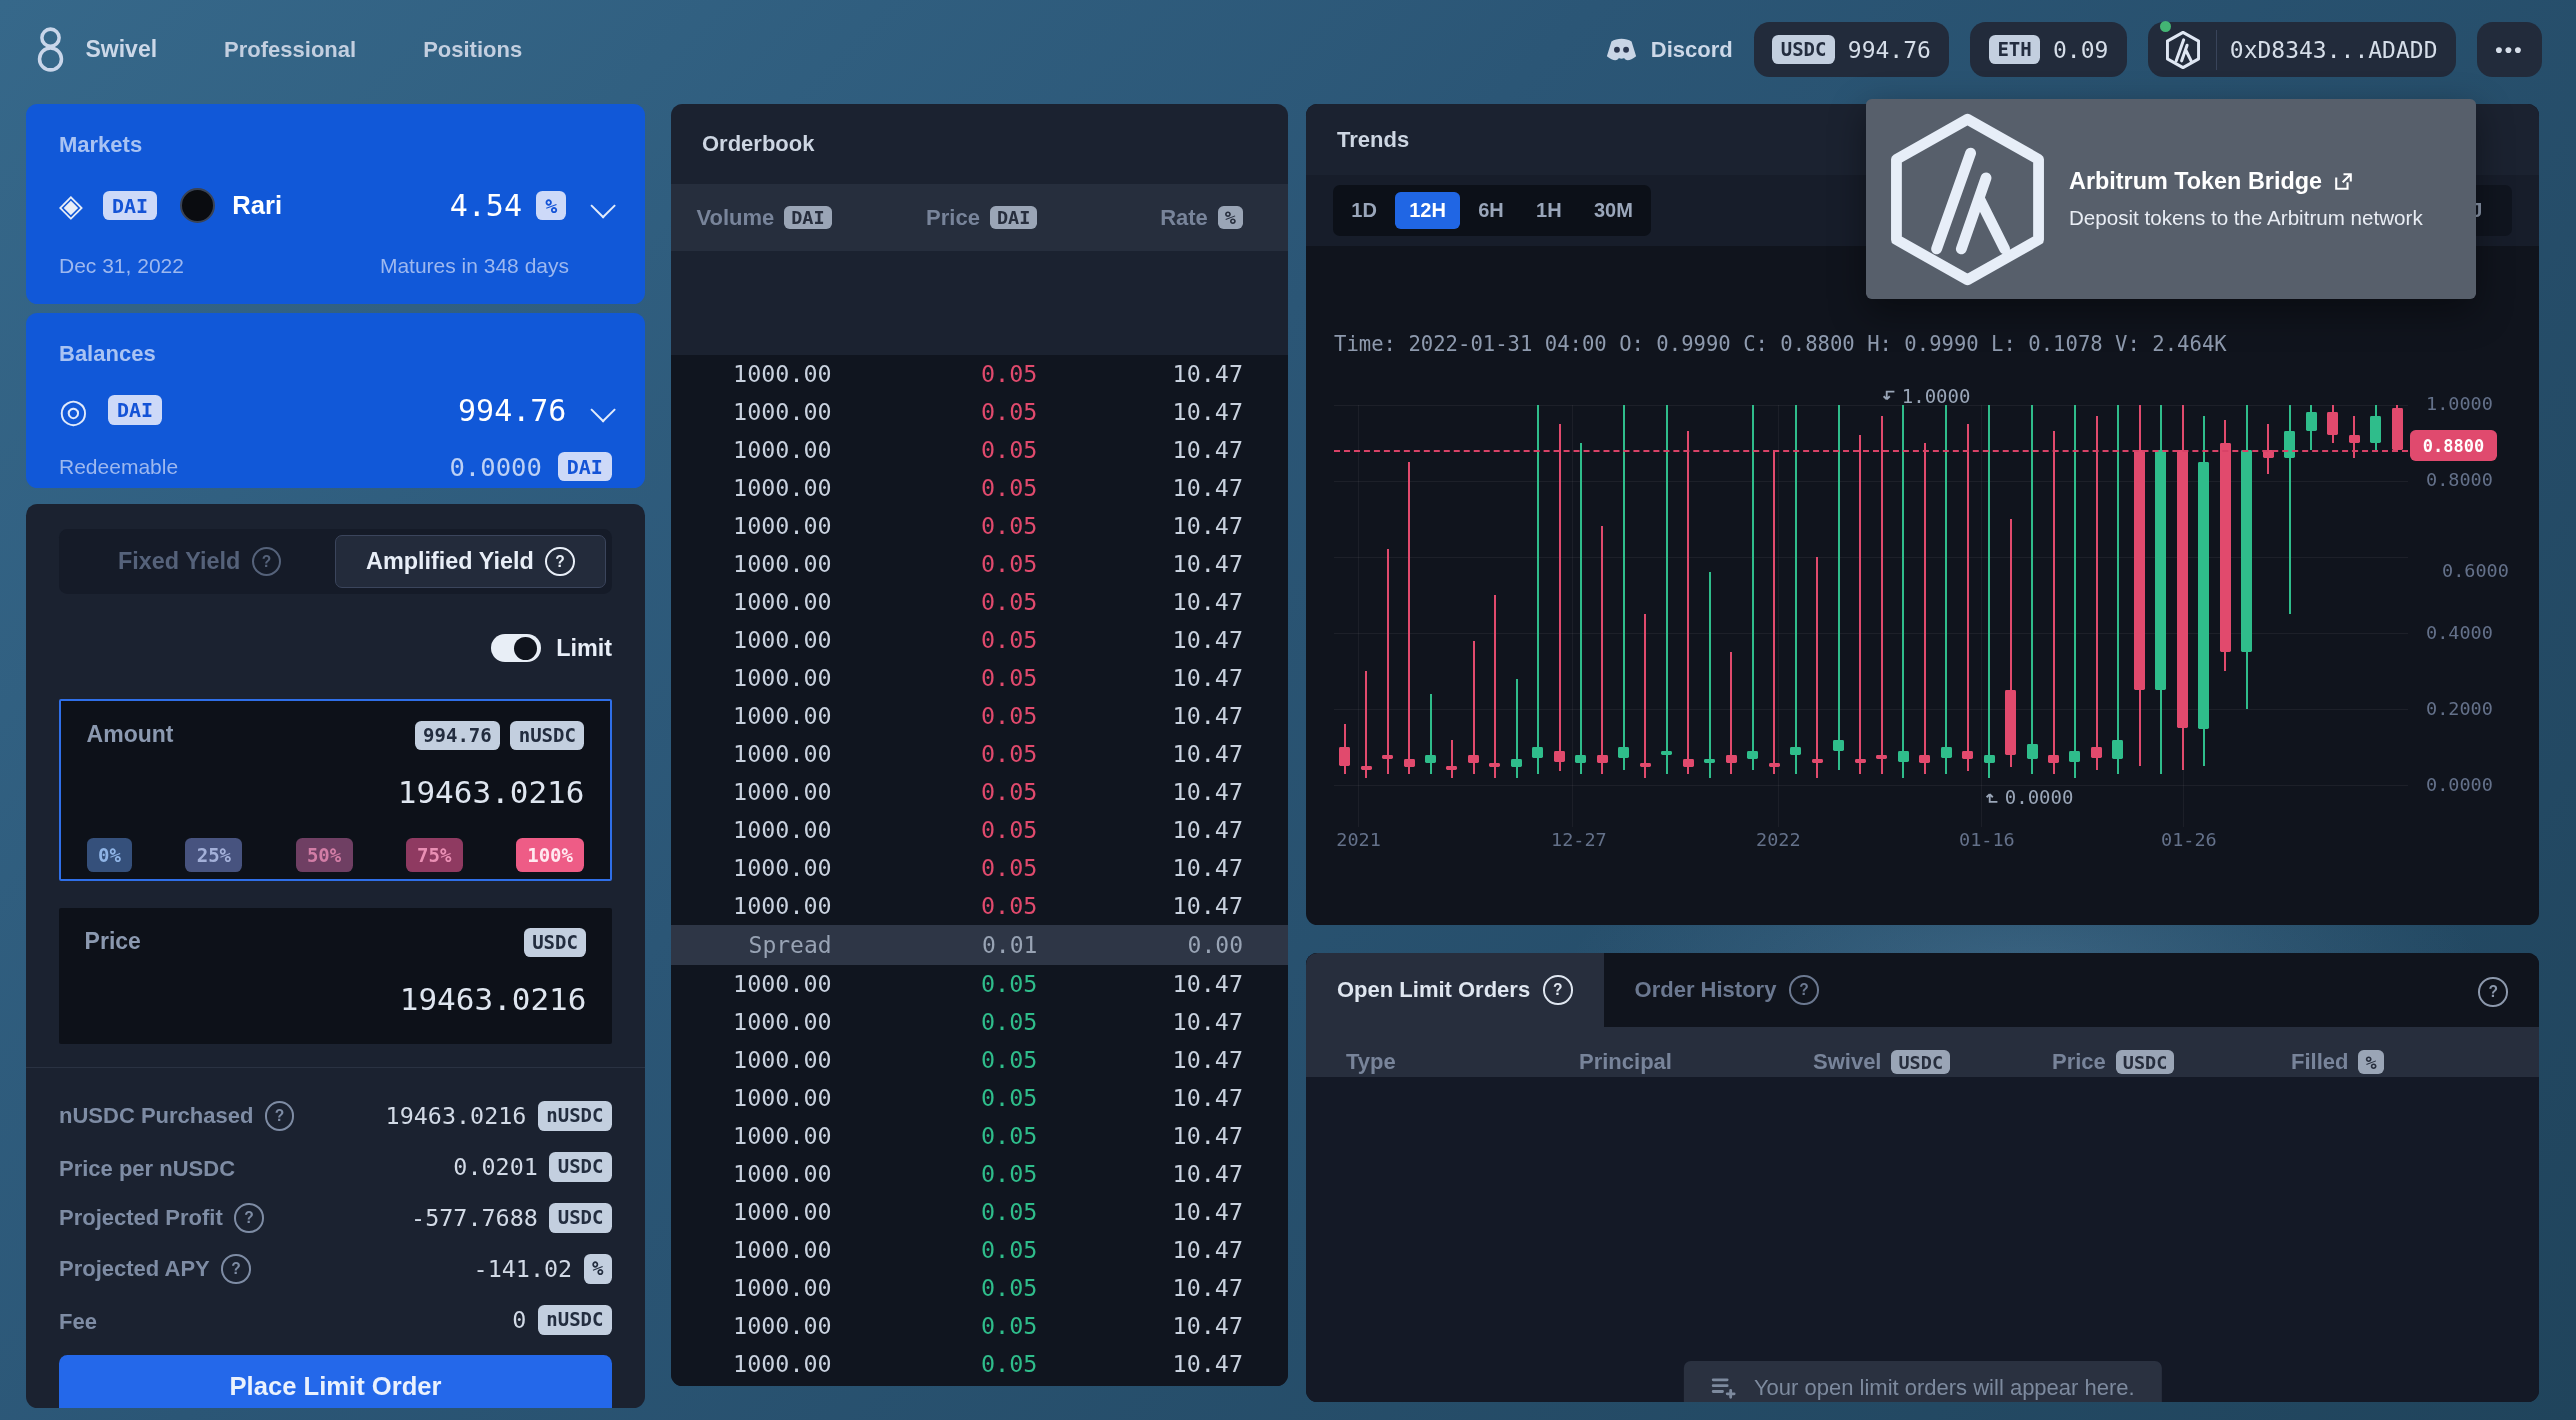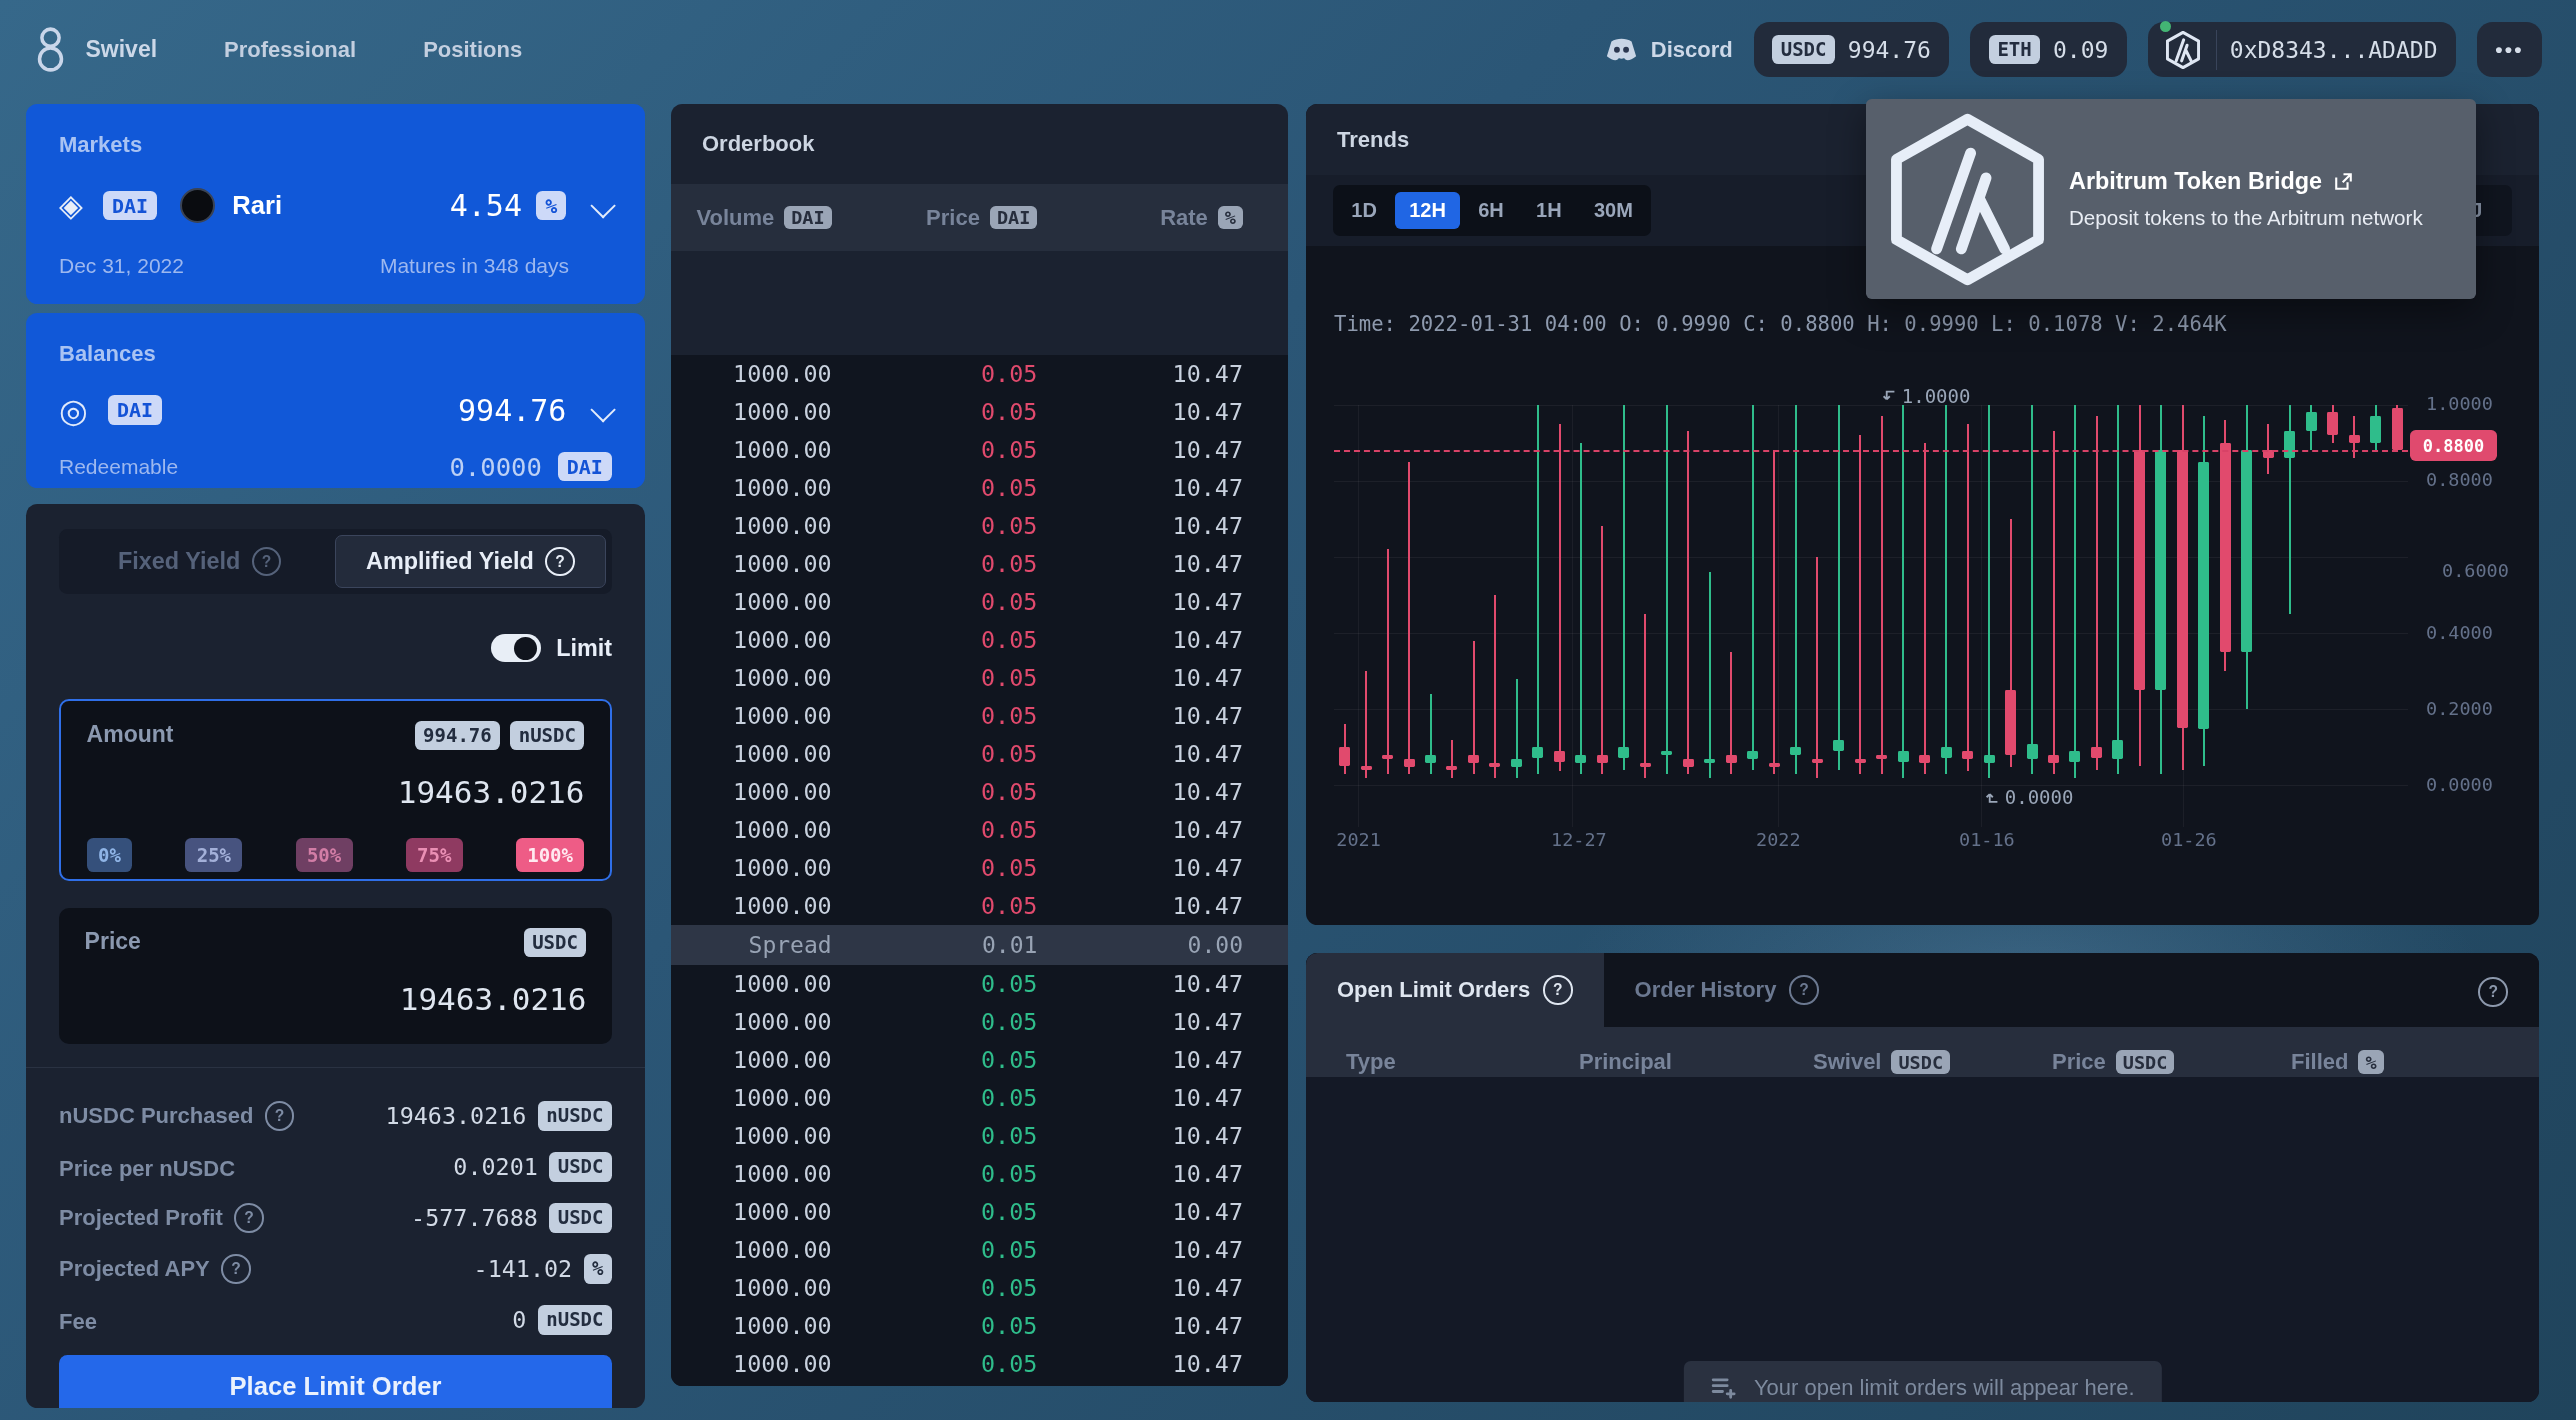"Time: 2022-01-31 04:00 O: 0.9990" div.infoline { top: 208px -> 228px }
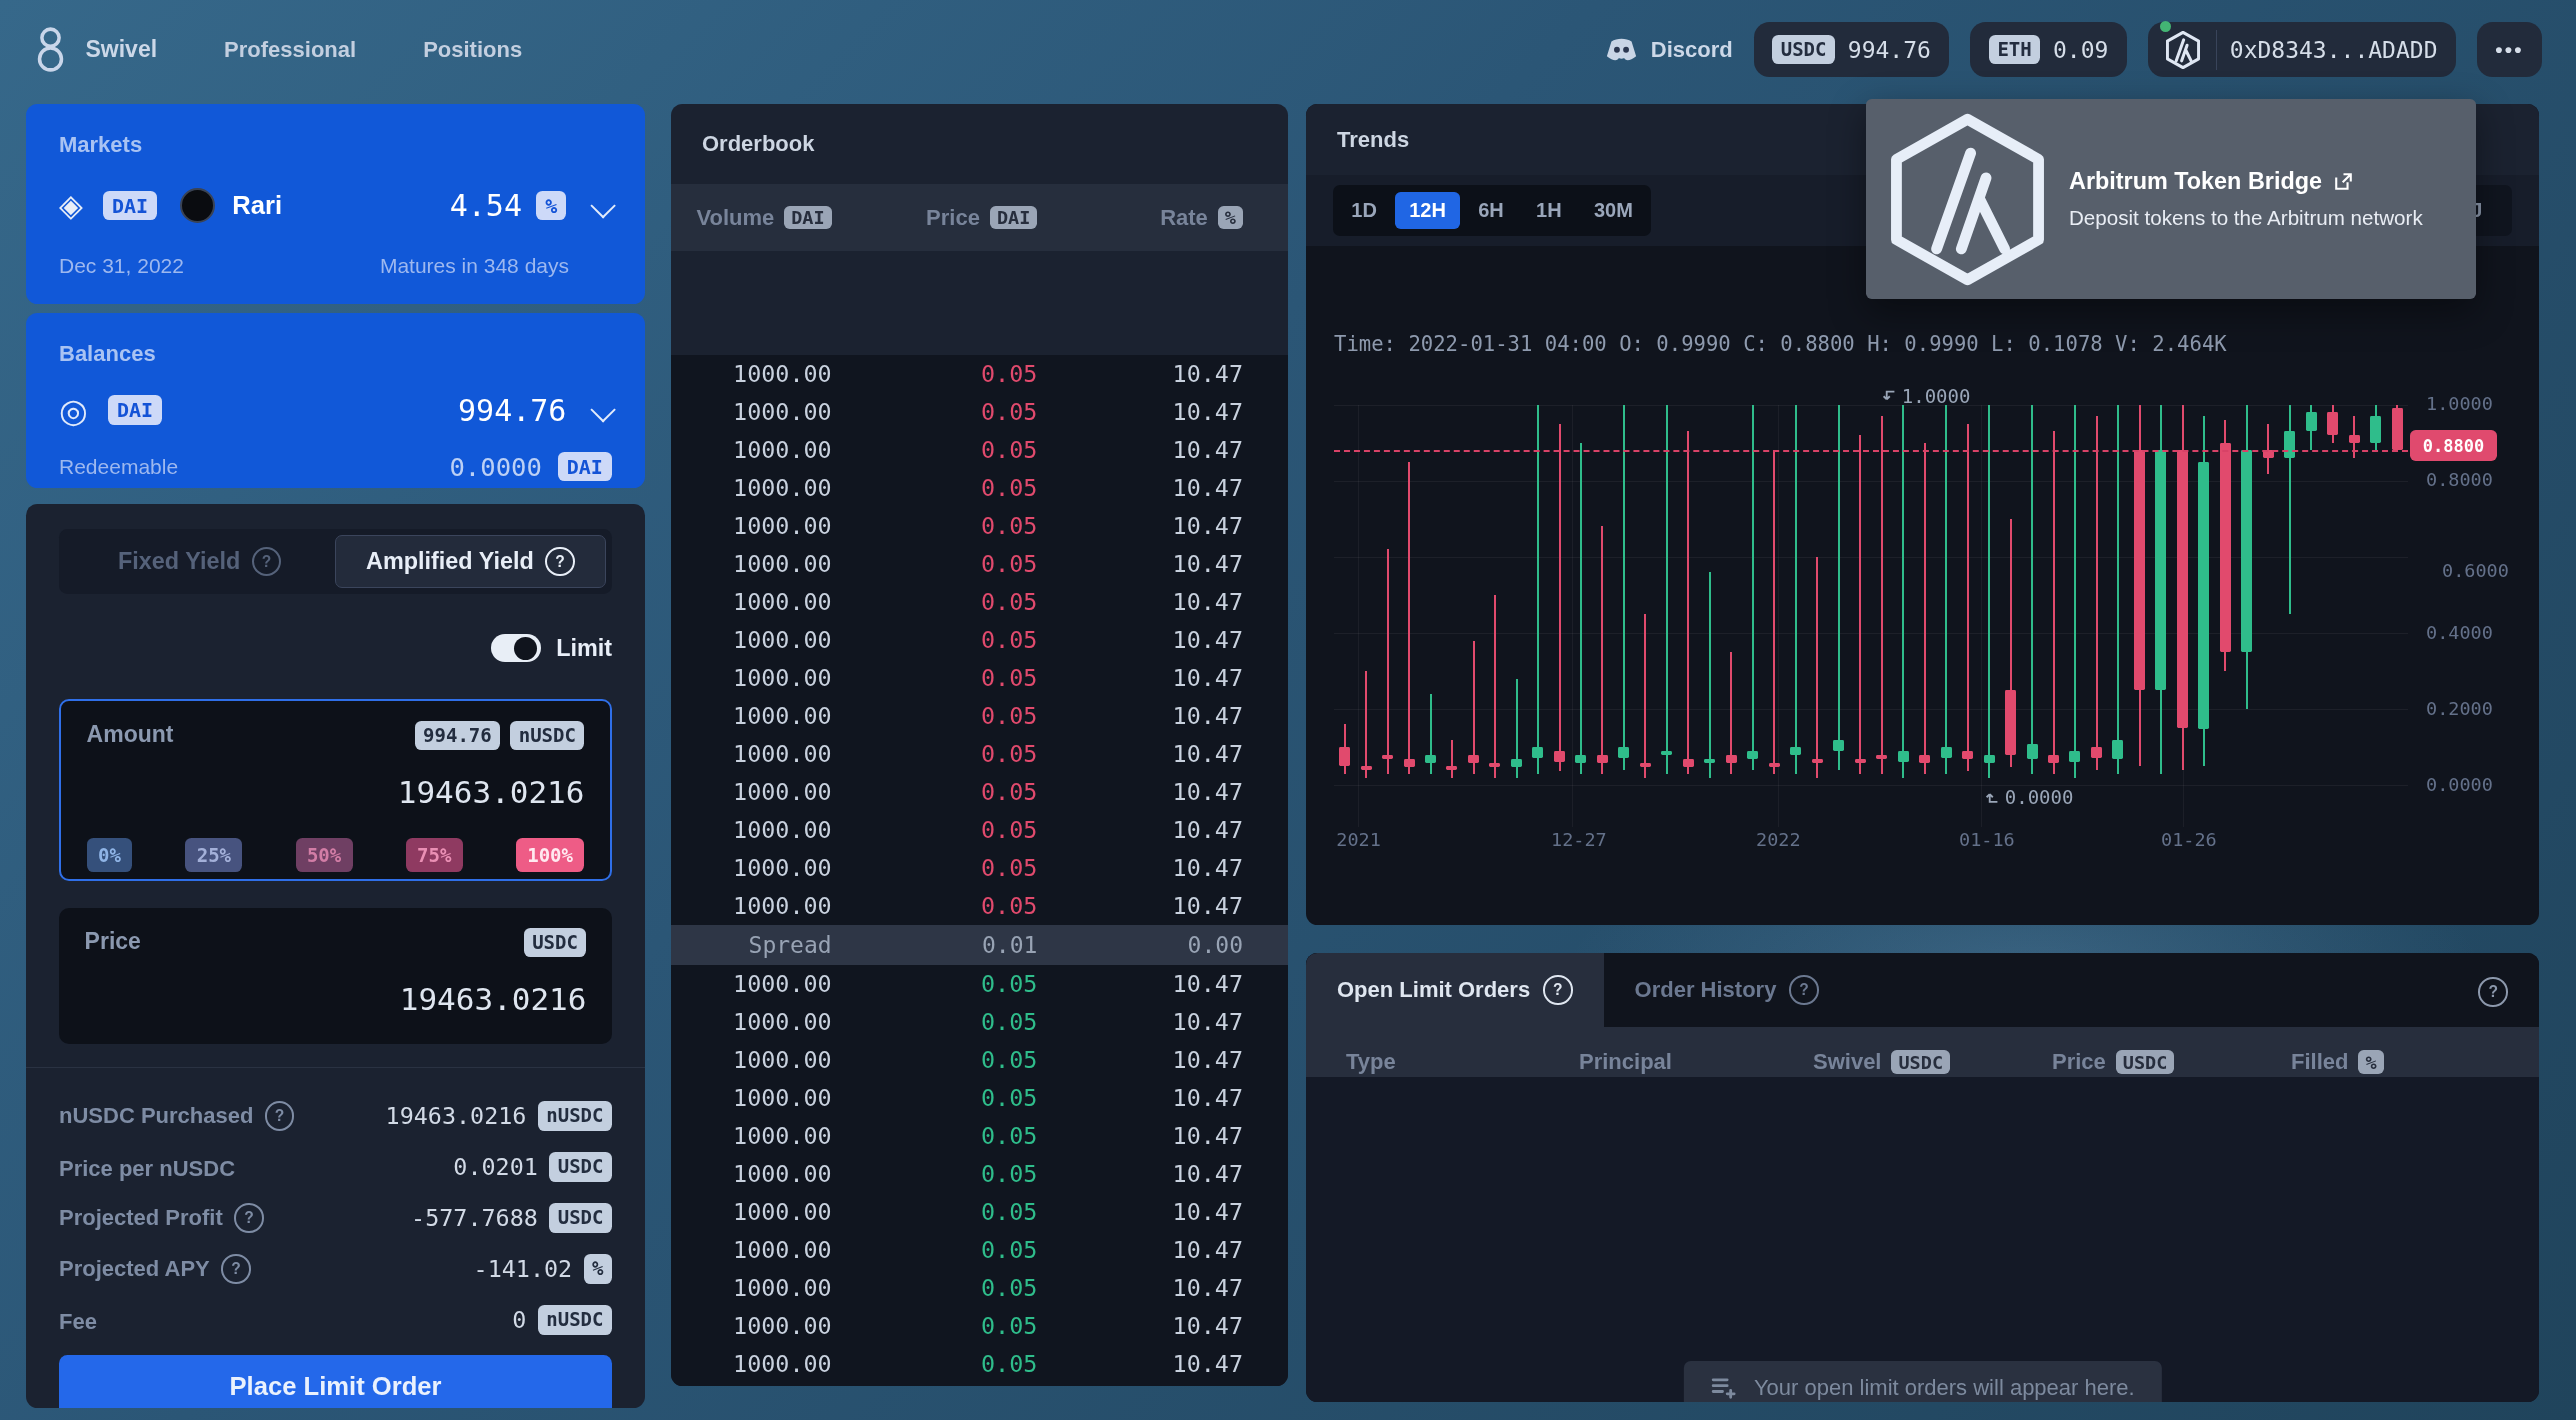"Amount" .inputbox { border-radius: 10px -> 2px }
